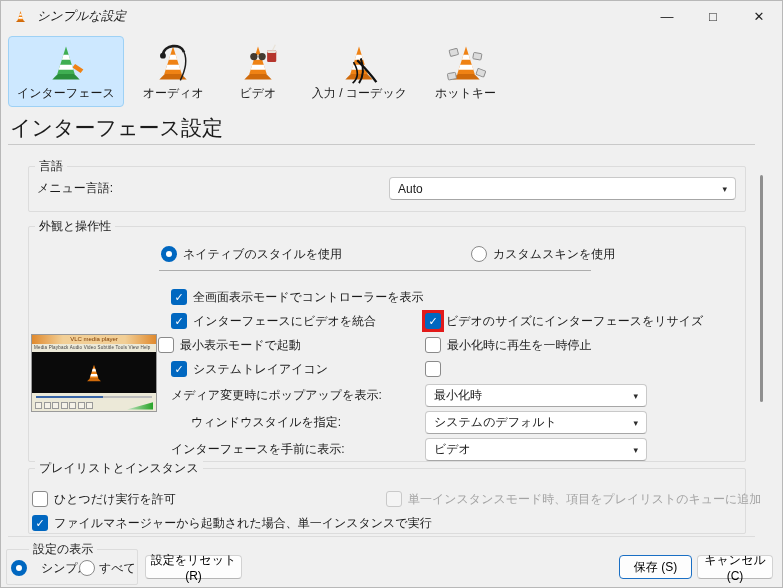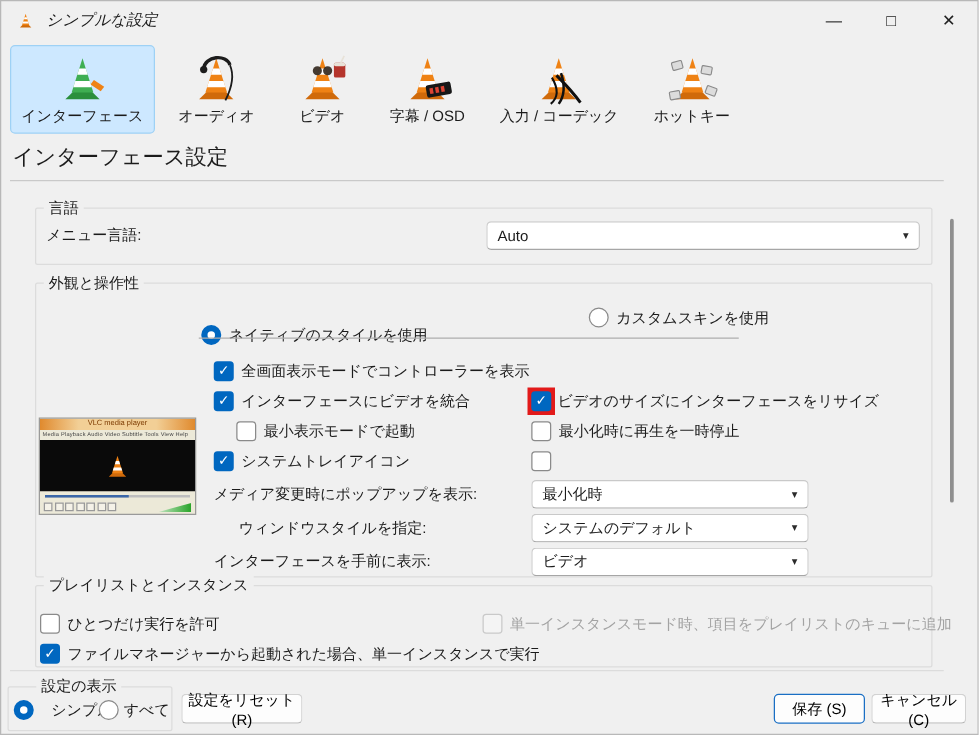"字幕 / OSD" div.tb-item { html: <div> <svg> <use></use> <g> <rect></rect> <rect></rect> <rect></rect> <rect></rect> </g> </svg> <span>字幕 / OSD</span> </div> -> none }
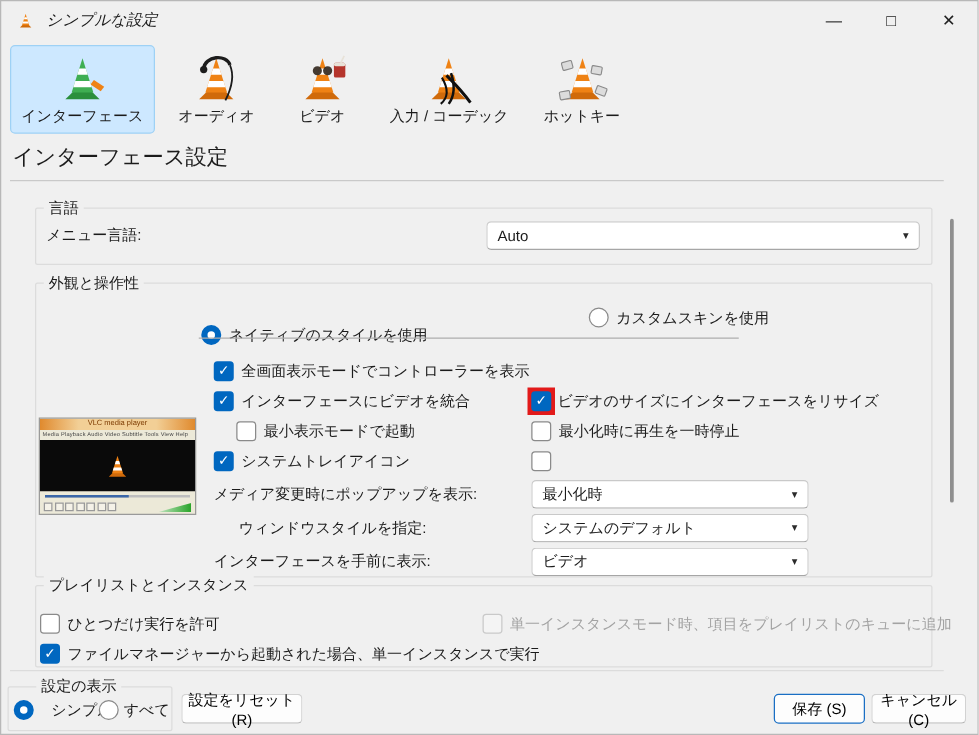"インターフェース設定" .page-title { font-size: 17px -> 21px }
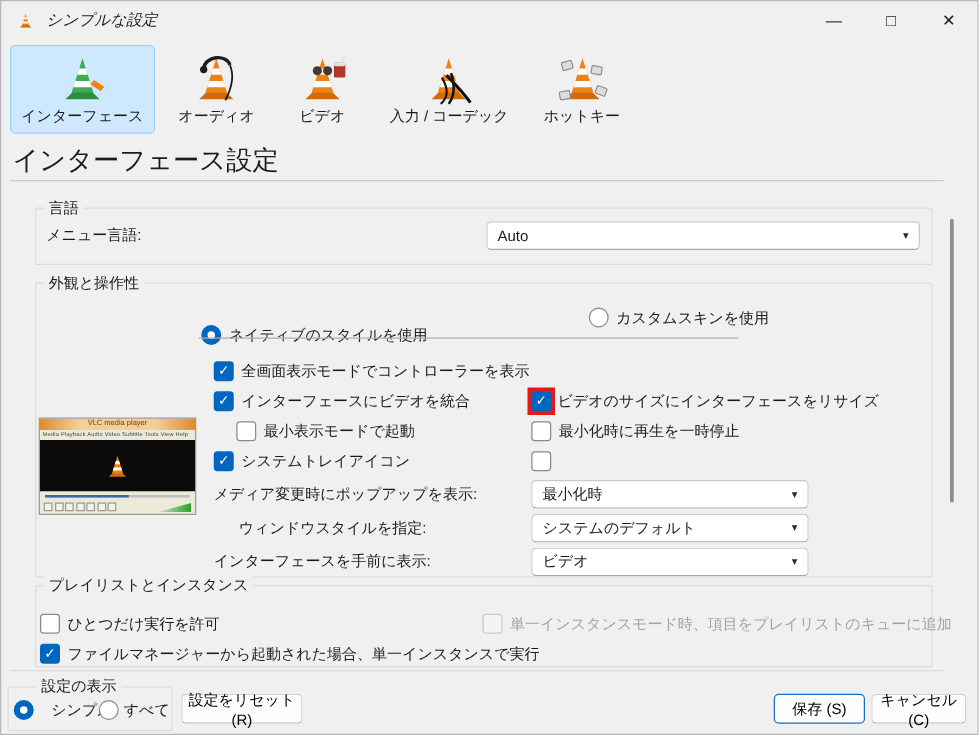"ネイティブのスタイルを使用" div.row { top: 32px -> 18px }
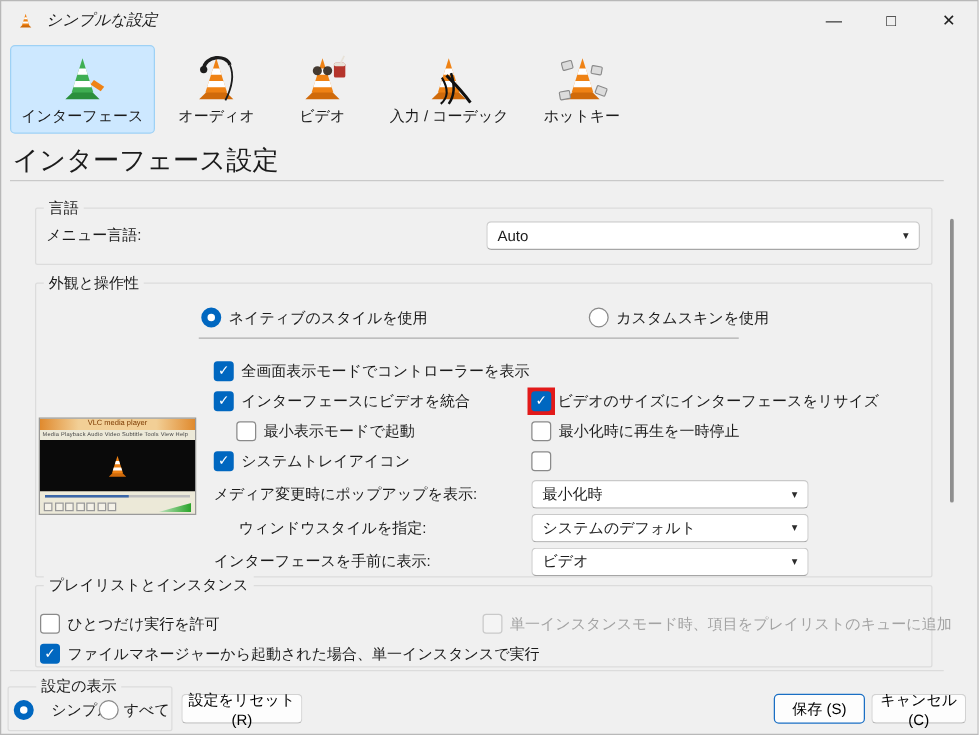"最小表示モードで起動" div.row { left: 160px -> 129px }
